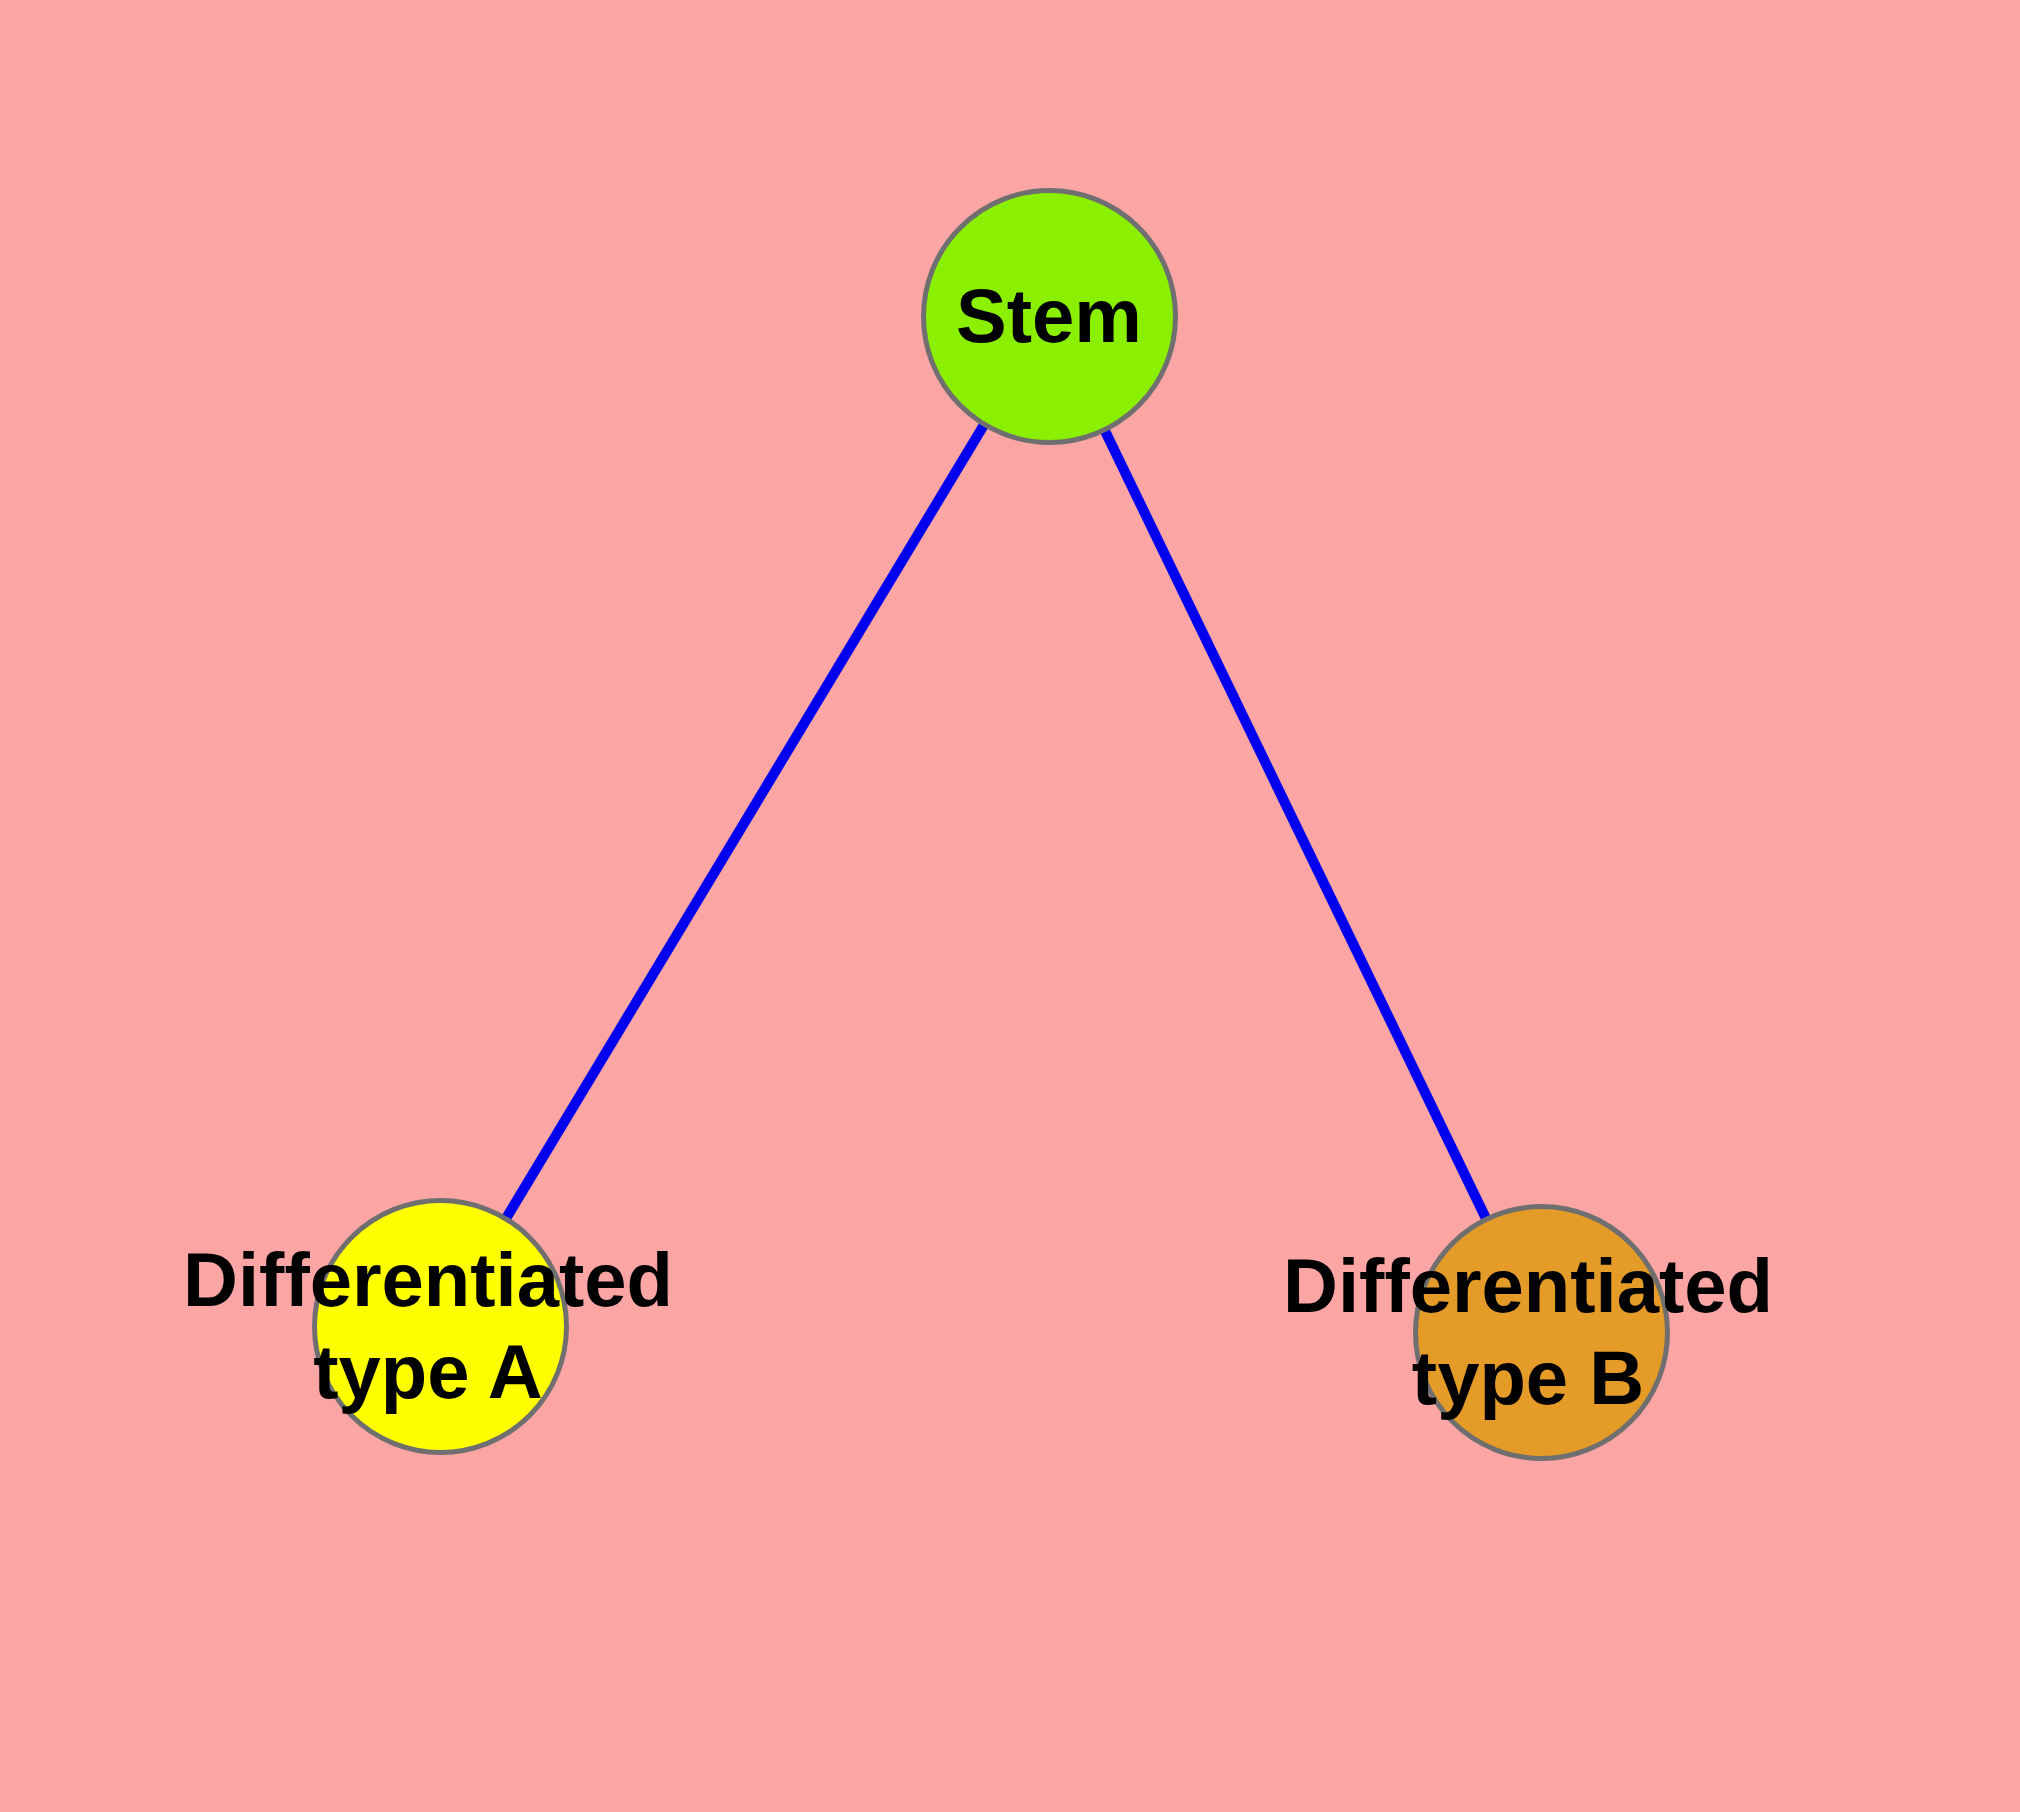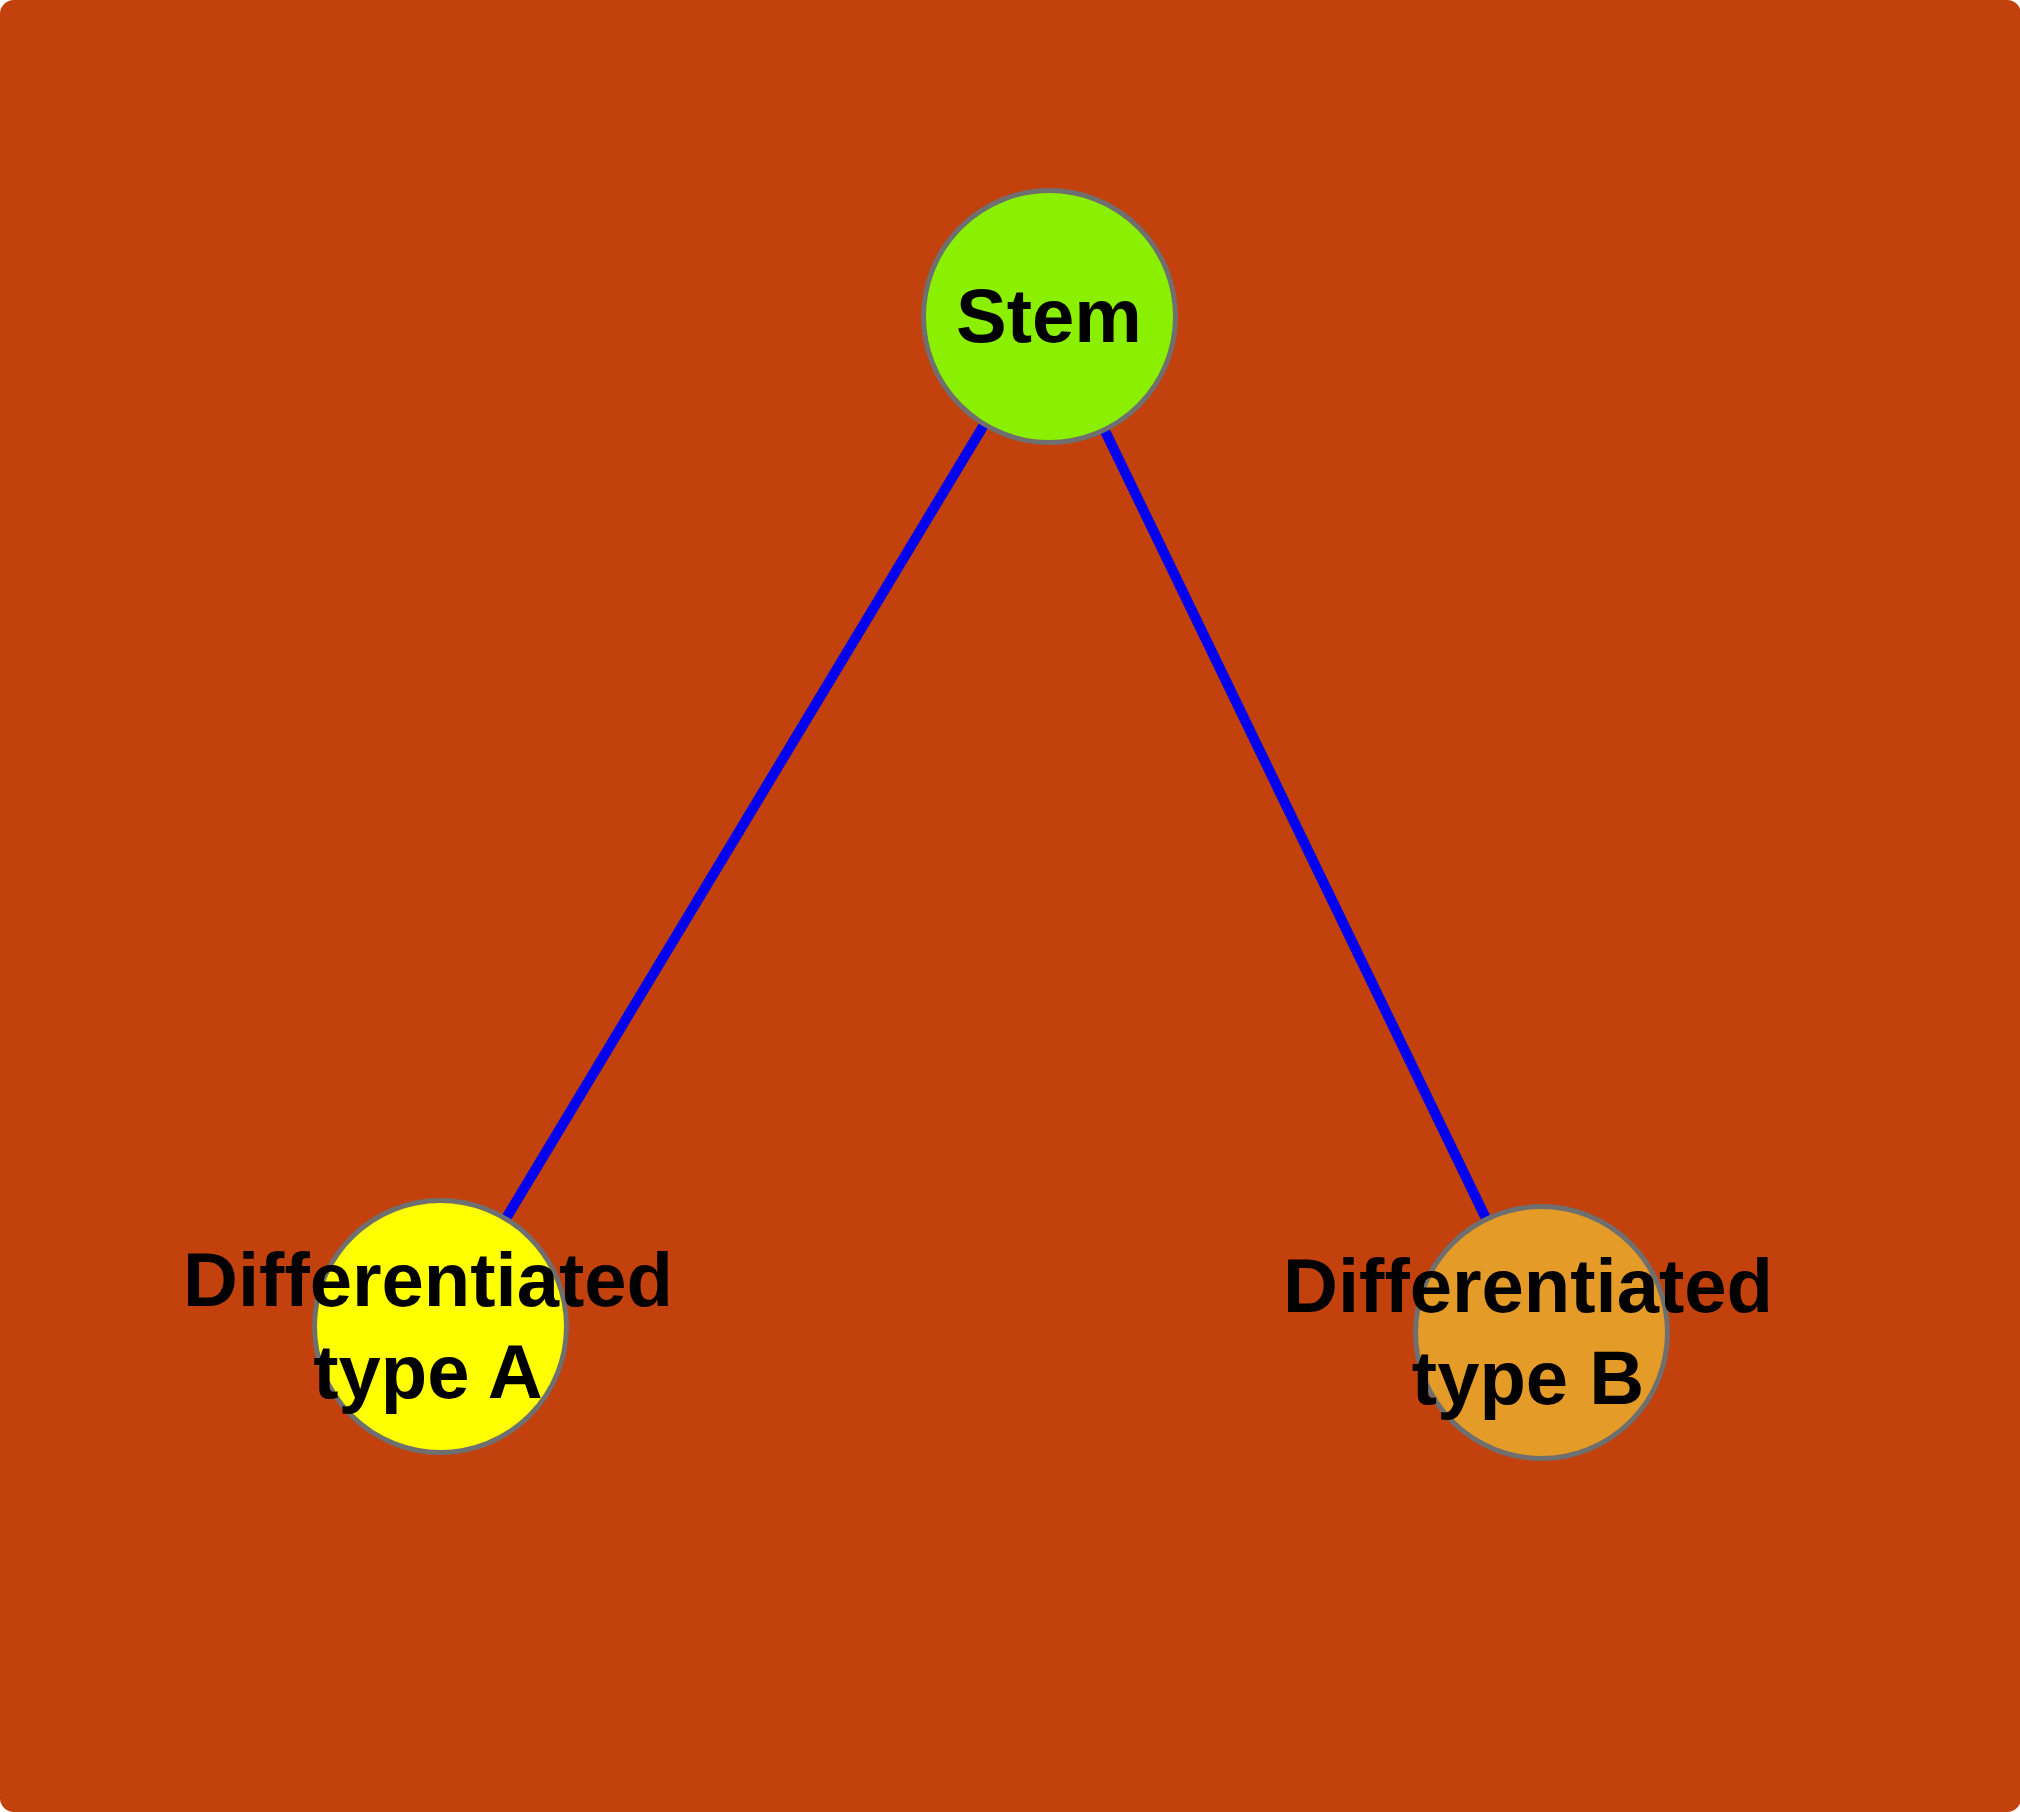"Stem" div.canvas { background-color: #c2410c -> #fca5a5; border-radius: 14px -> none }
